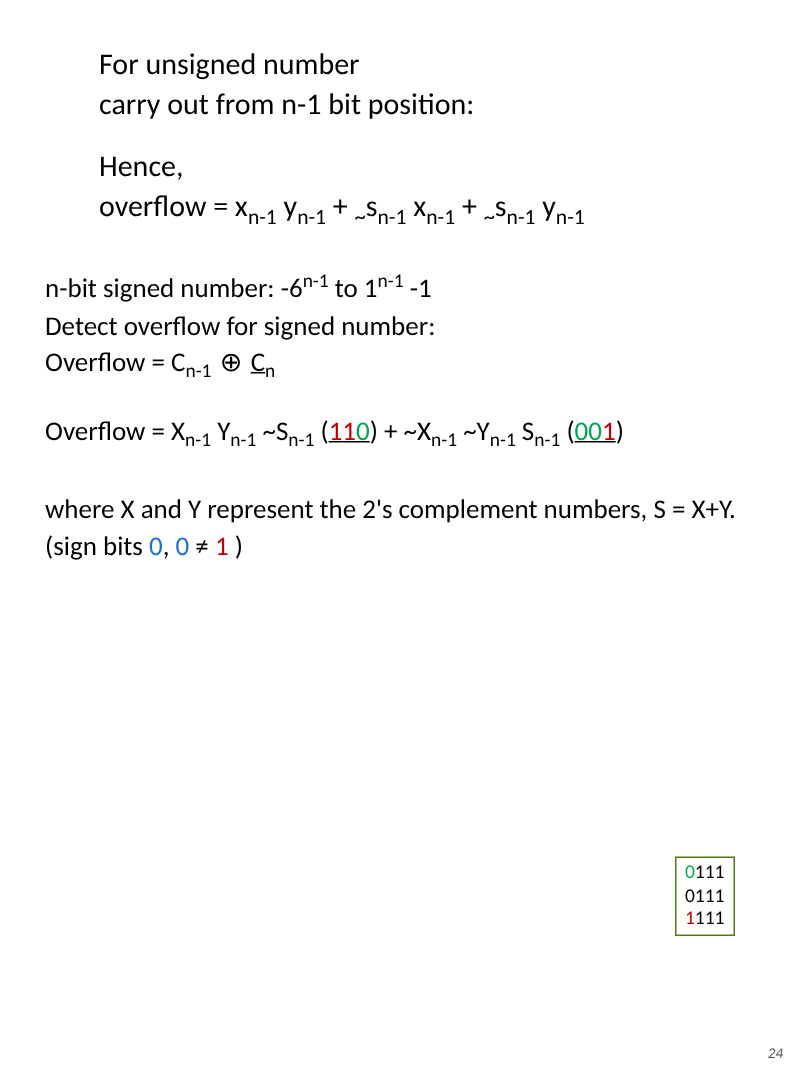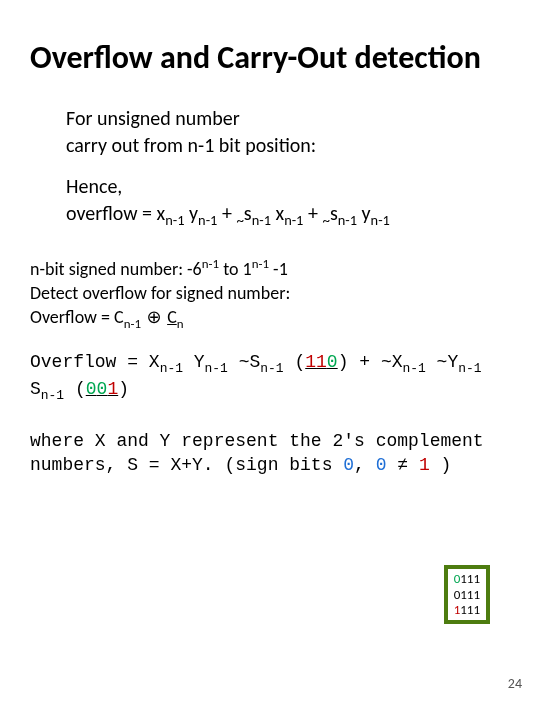"Overflow and Carry-Out detection" div.title { html: <div>Overflow and Carry-Out detection</div> -> none }
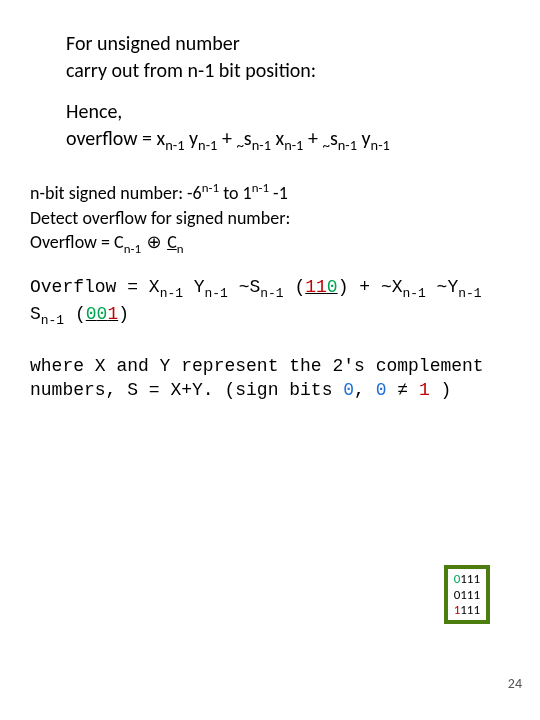"Overflow = Xn-1 Yn-1 ~Sn-1" p { font-family: Liberation Mono, monospace -> none }
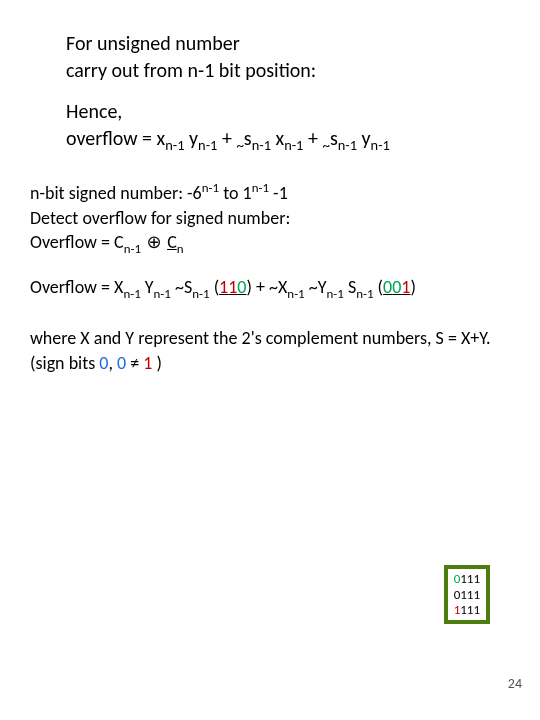"0111" .box { border: 4px solid #4d7c0f -> 1px solid #4d7c0f }
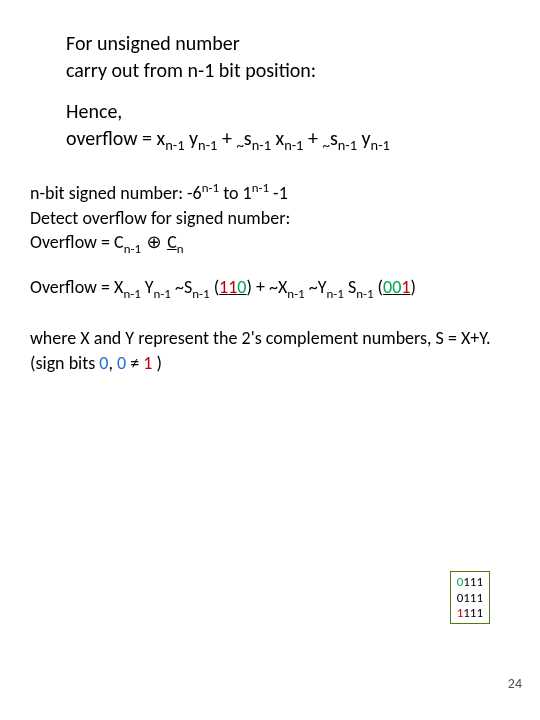"24" .slidenum { bottom: 28px -> 12px; font-size: 14px -> 10px; font-style: none -> italic }
